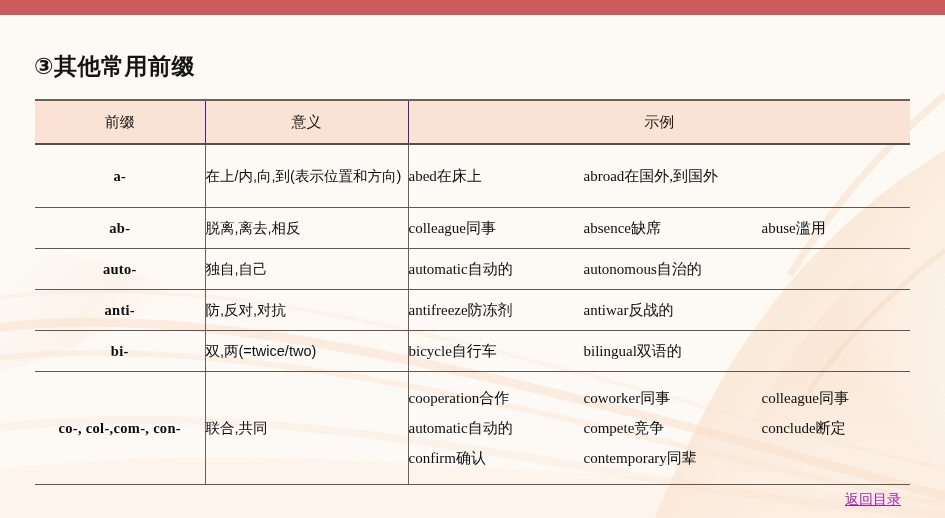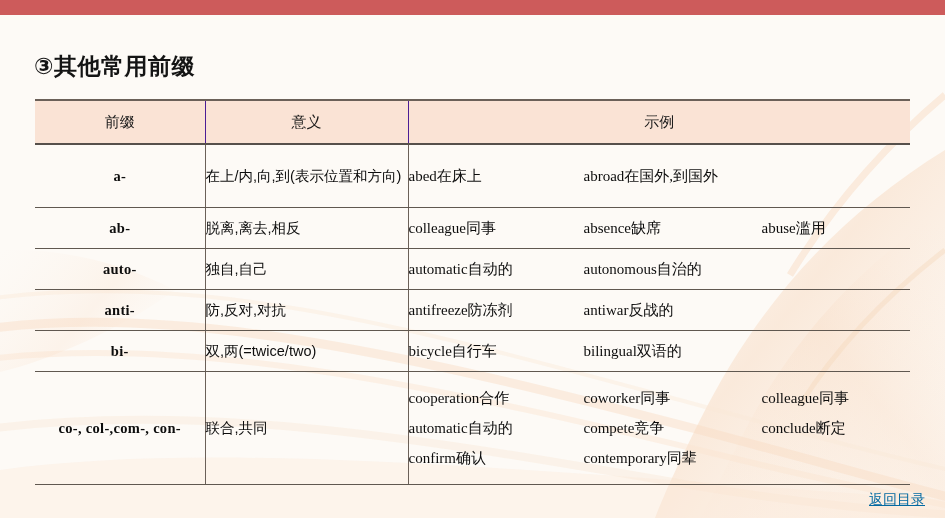"返回目录" #return-link { color: #0369a1 -> #a21caf; right: 20px -> 44px }
